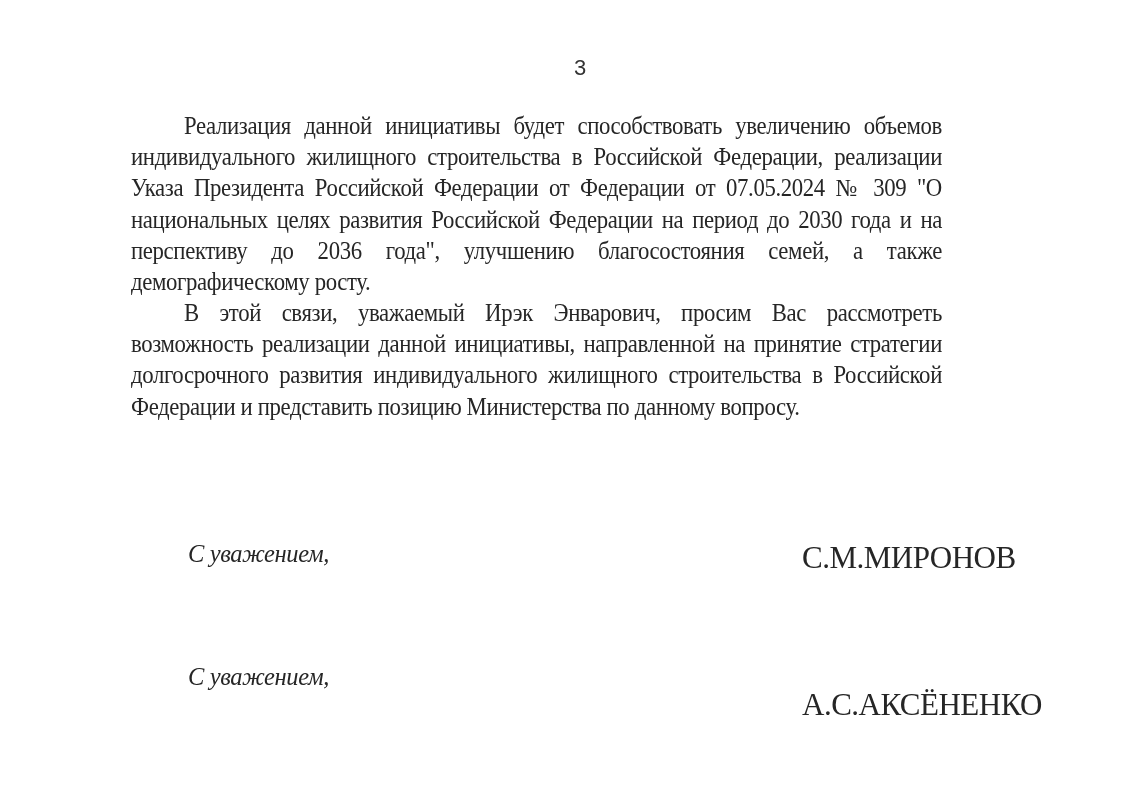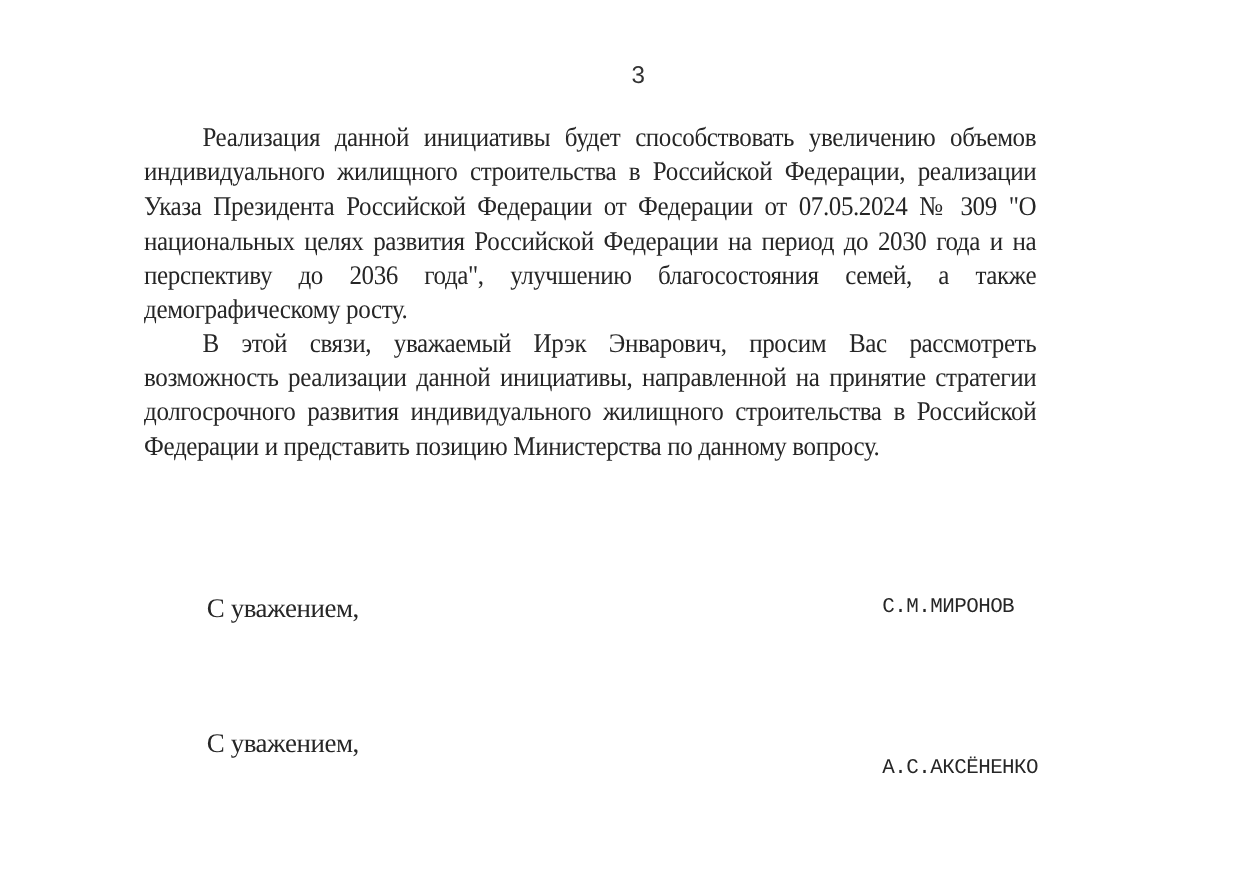"С уважением," .closing { font-style: none -> italic }
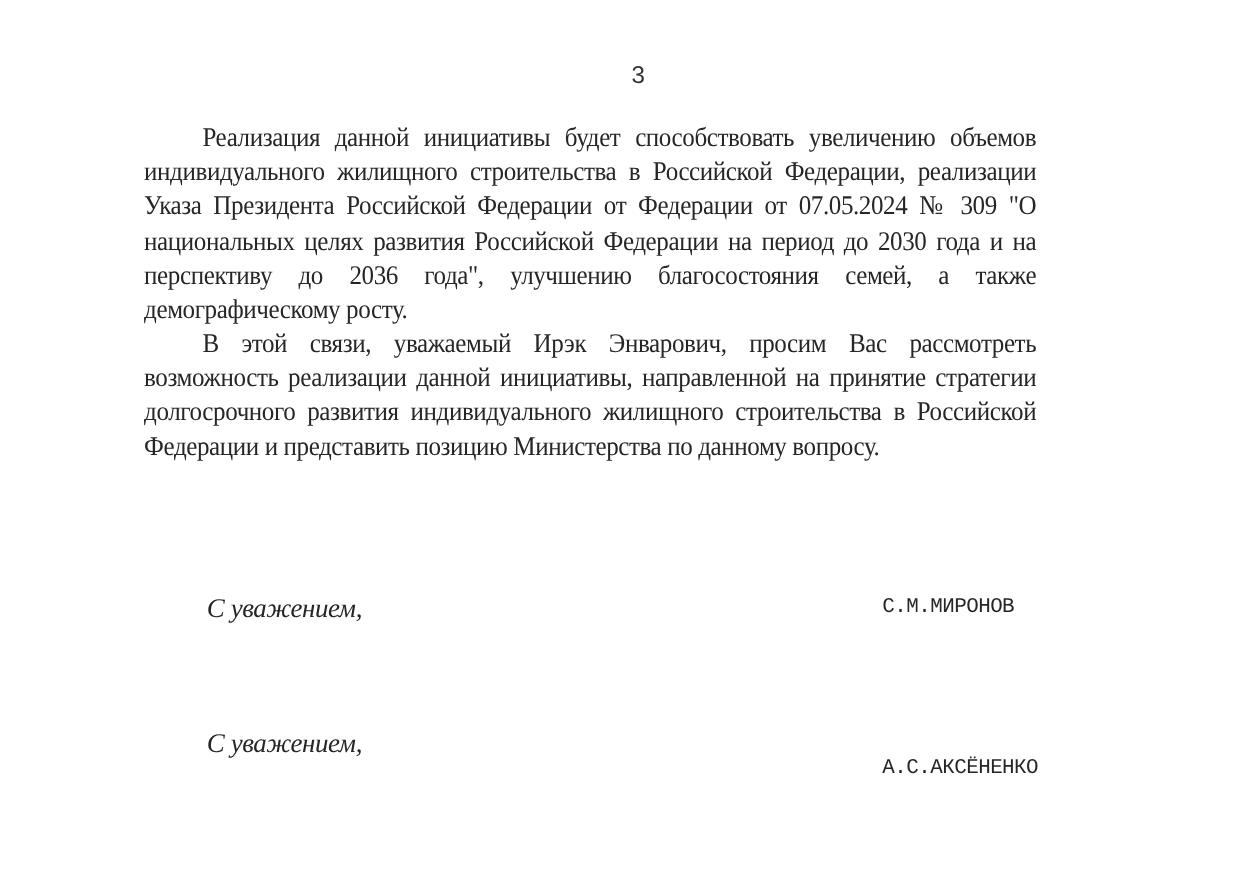"С.М.МИРОНОВ" .sig-name { font-family: Liberation Mono, monospace -> none; font-size: 19px -> 31px }
